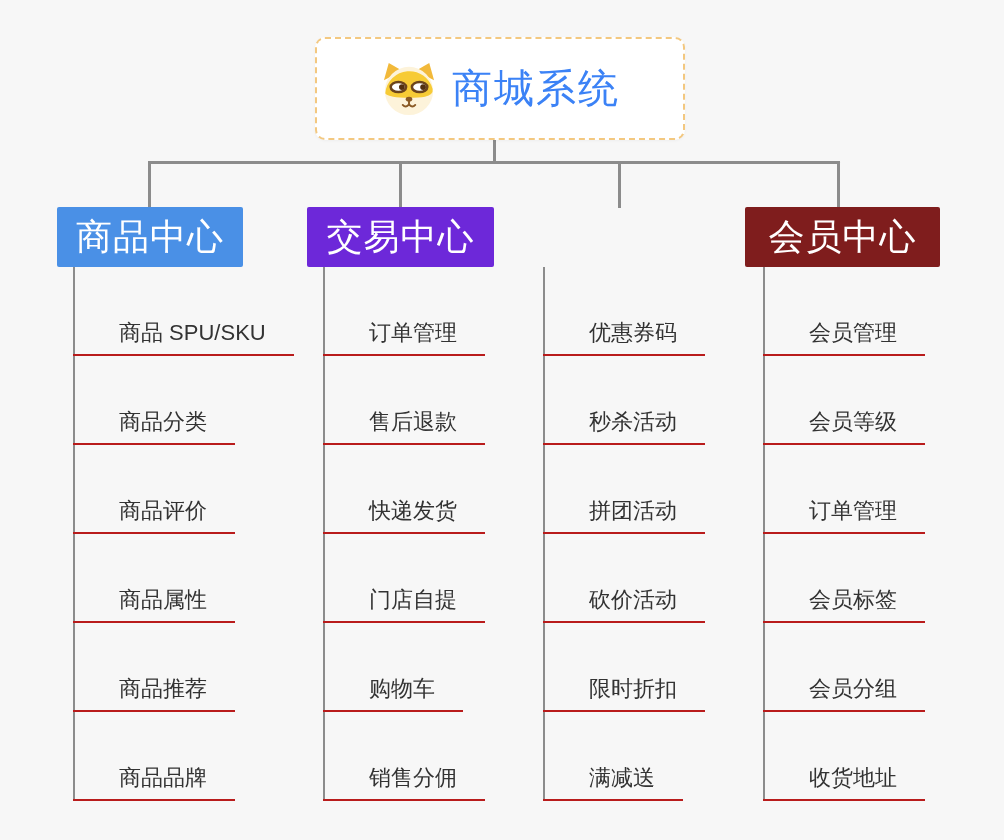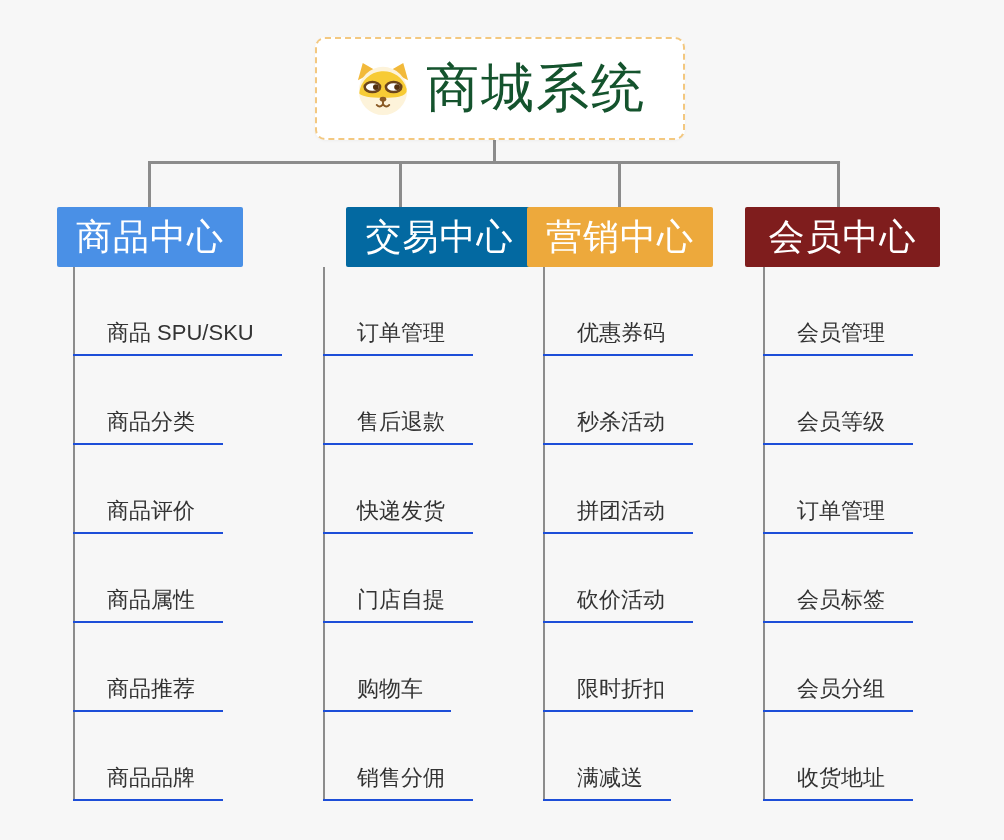"商城系统" .root-title { color: #14532d -> #3b82f6; font-size: 53px -> 40px }
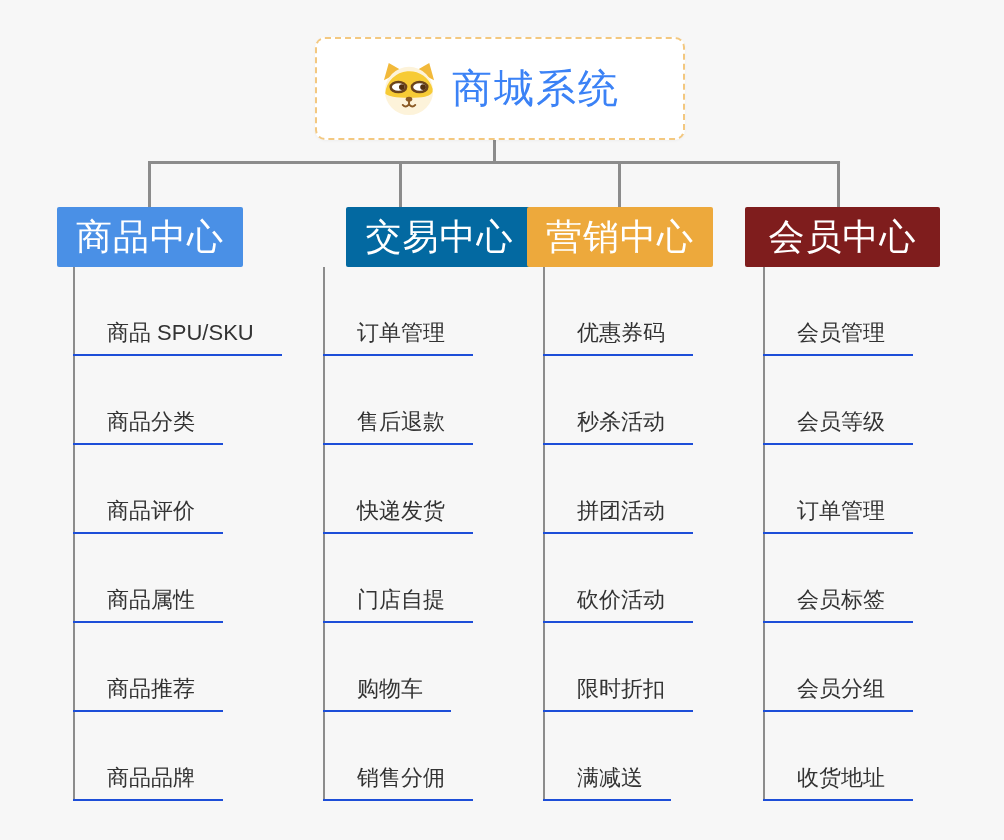"交易中心" .b1 { background: #0369a1 -> #6d28d9; margin-left: 39px -> none }
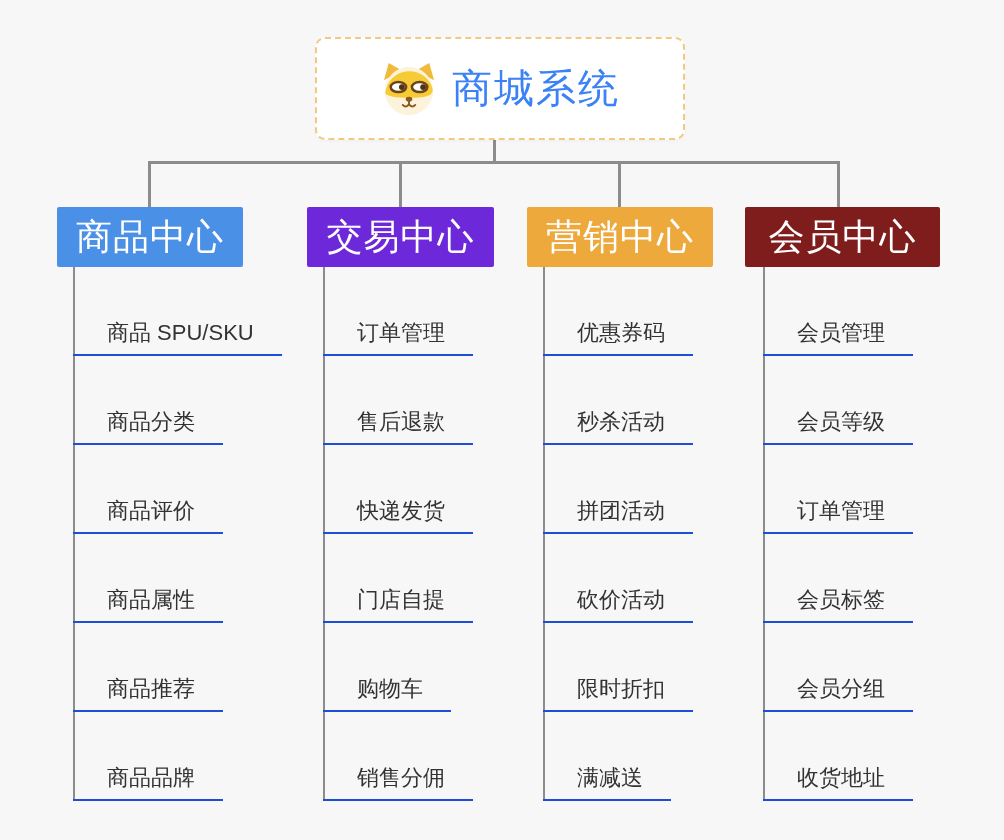"营销中心" div.branch { html: <div>营销中心</div> -> none }
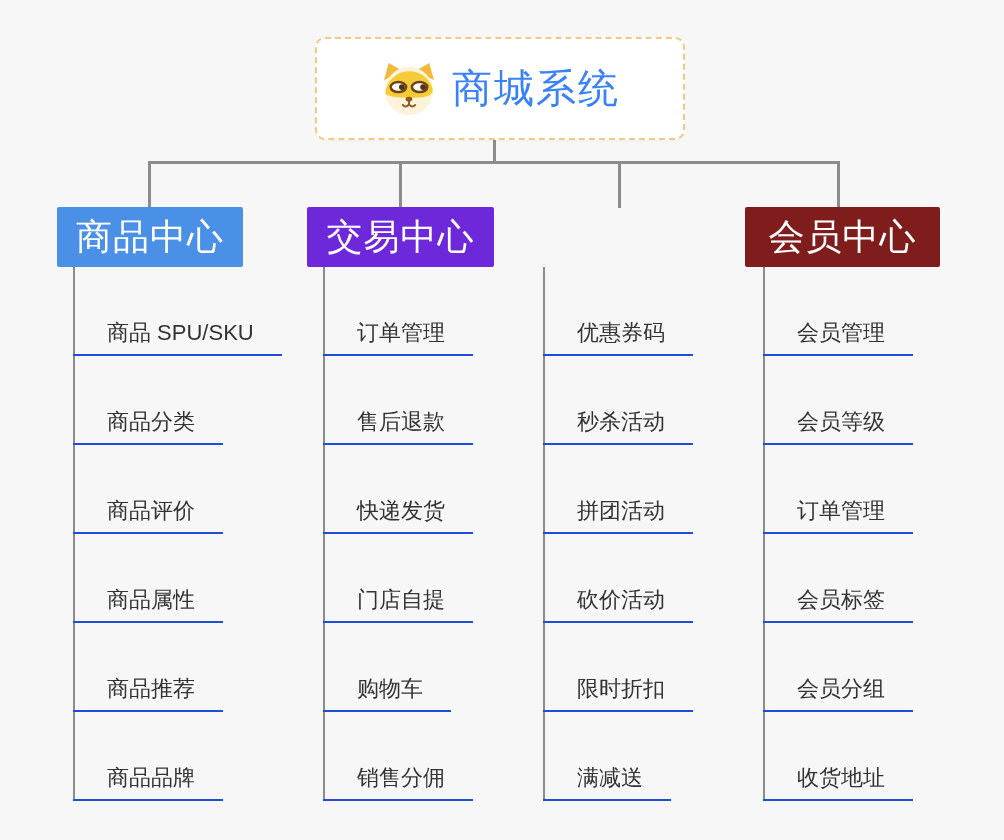"商品 SPU/SKU" .item { border-bottom: 2px solid #1d4ed8 -> 2px solid #b91c1c; padding: 0 28px 8px 34px -> 0 28px 8px 46px }
